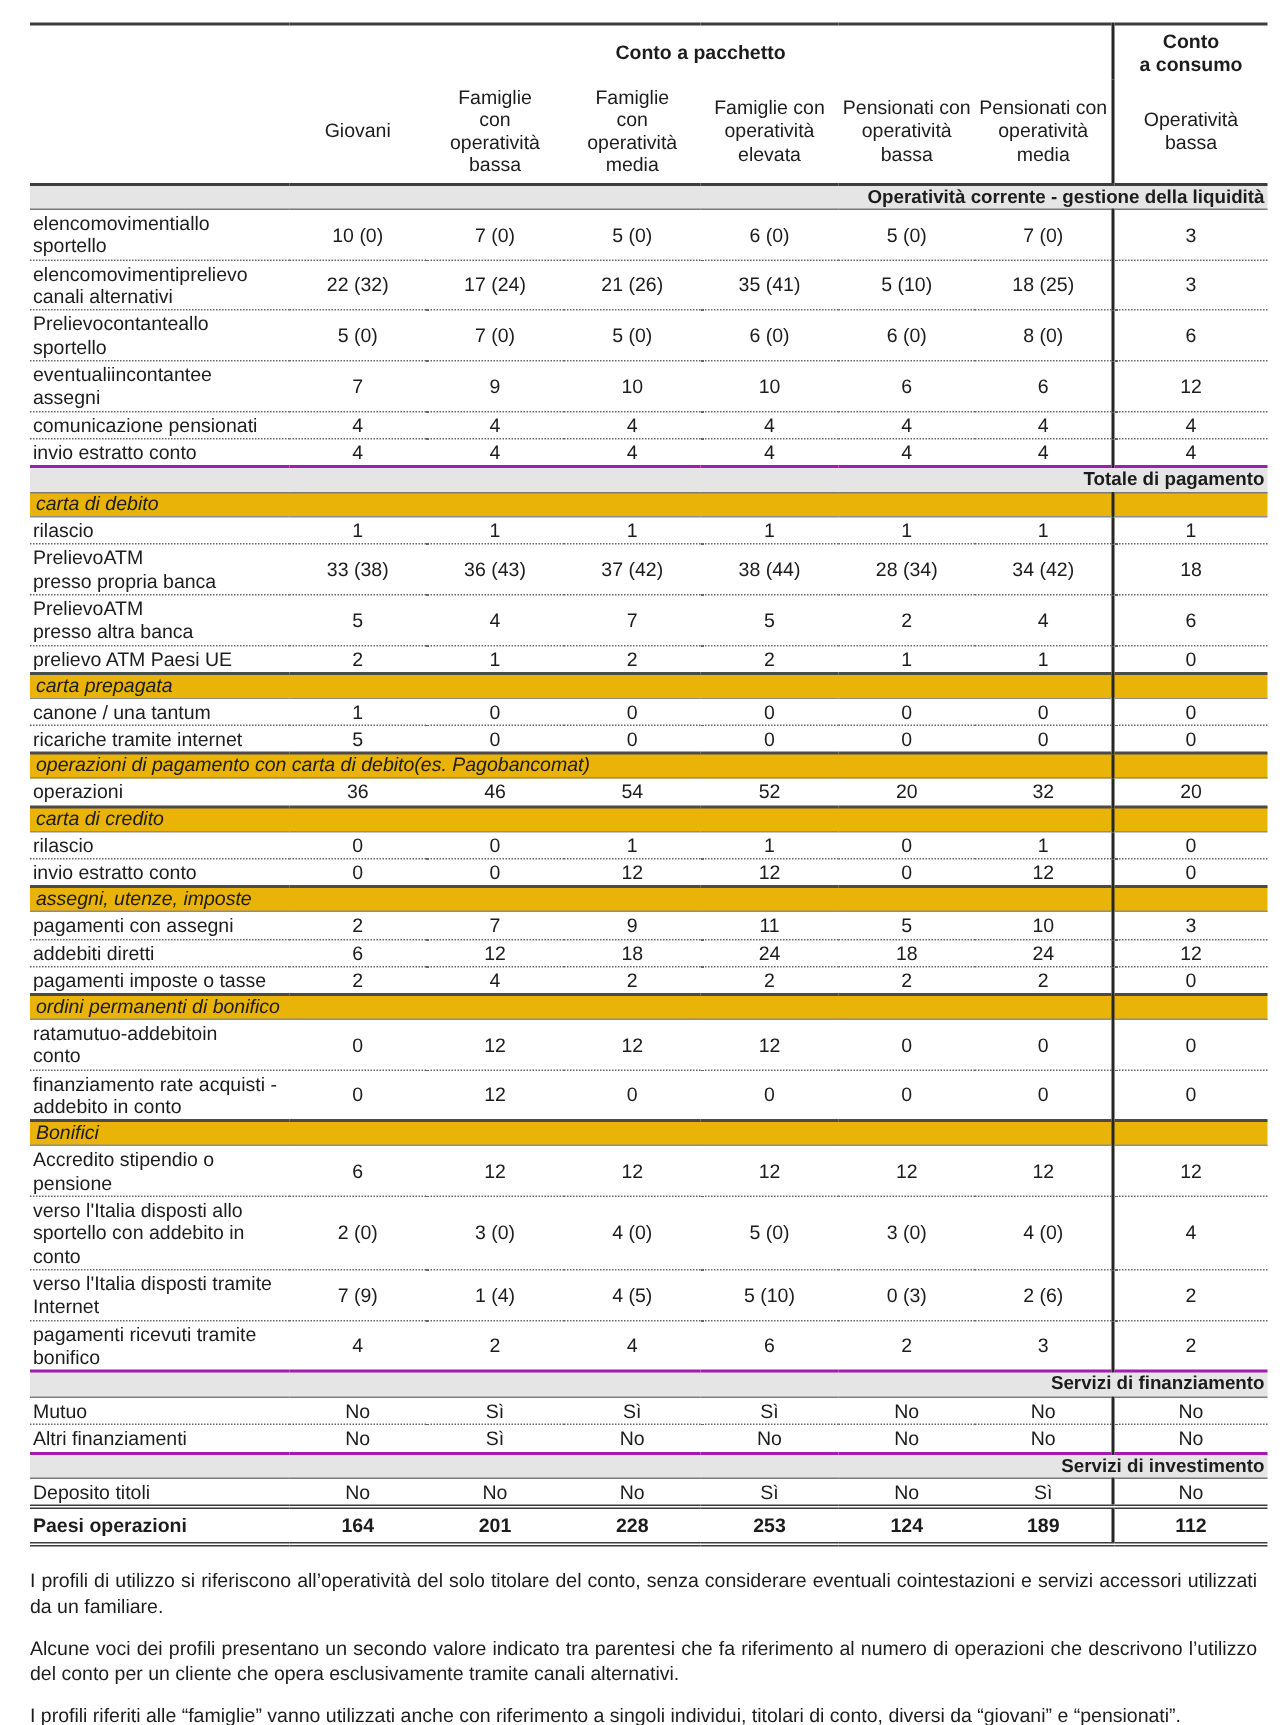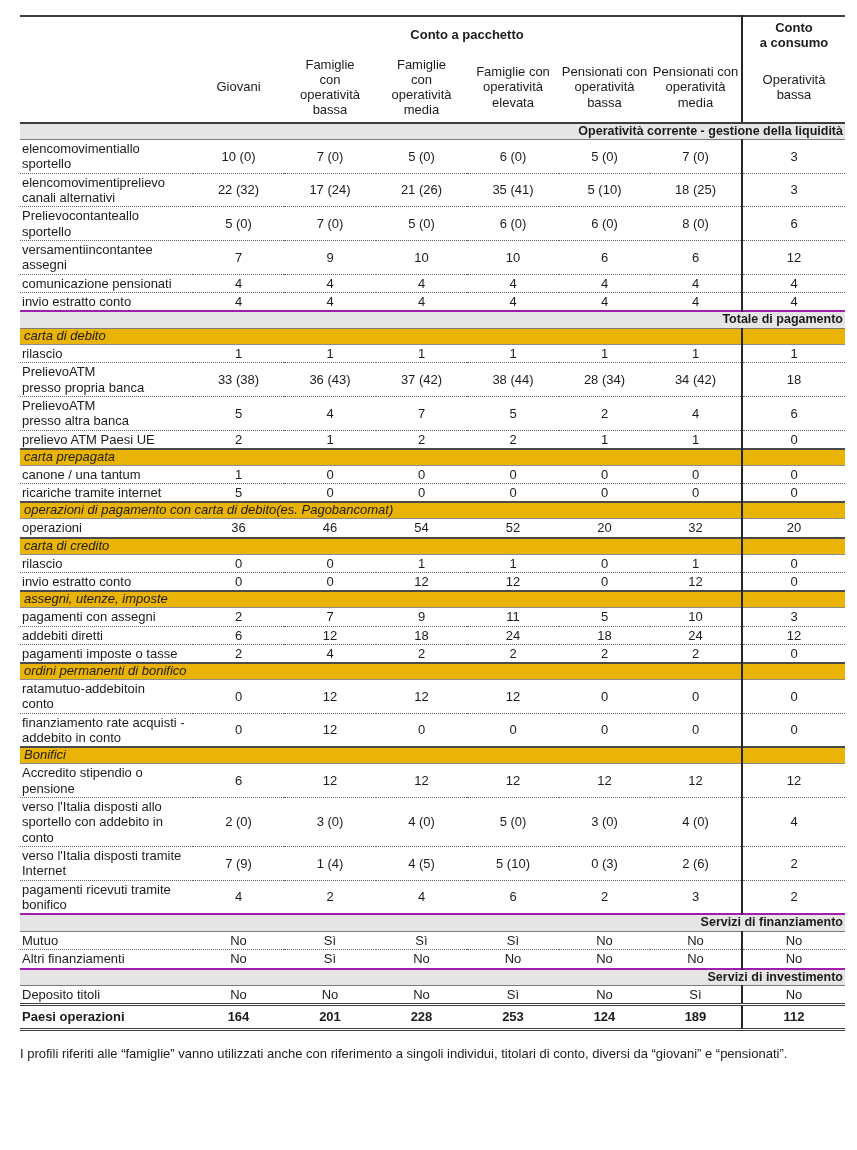"versamenti" span { text: versamenti -> eventuali }
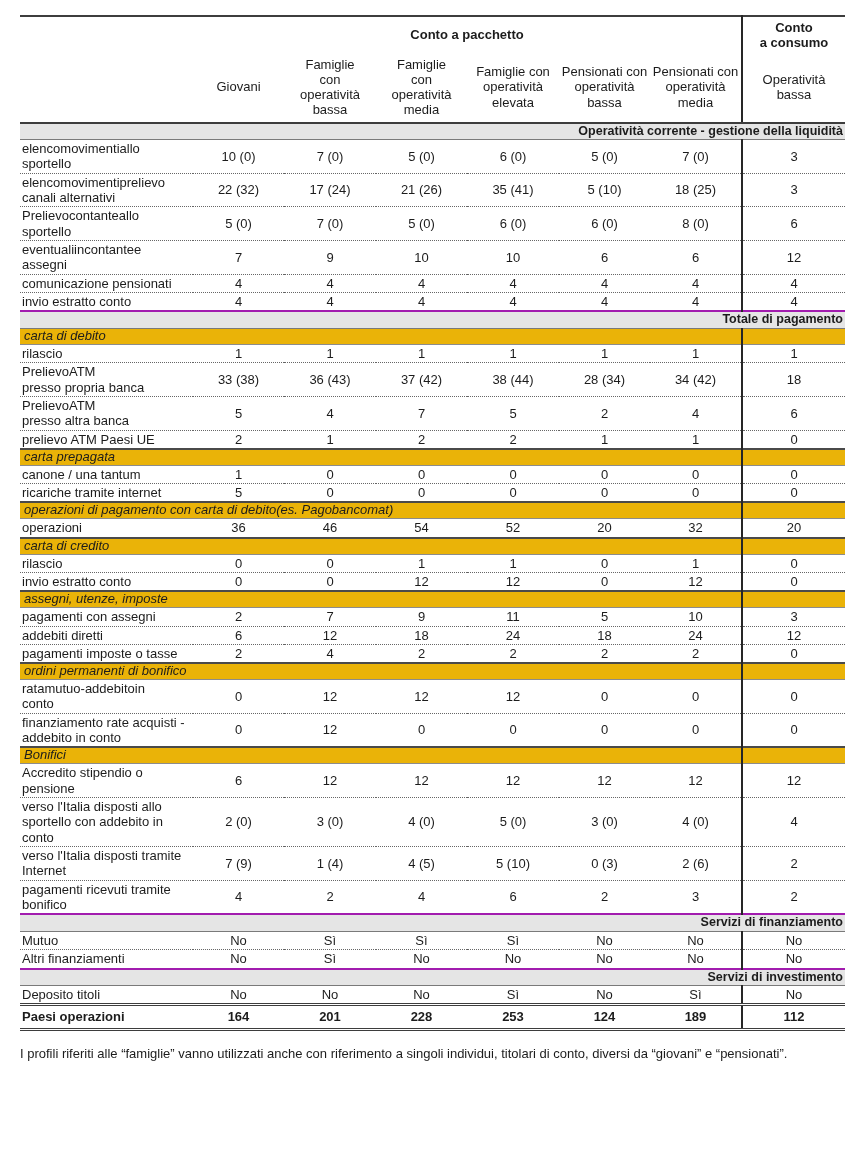"I profili di utilizzo si" p { html: none -> <p>I profili di utilizzo si riferiscono all’operatività del solo titolare del conto, senza considerare eventuali cointestazioni e servizi accessori utilizzati da un familiare.</p> }
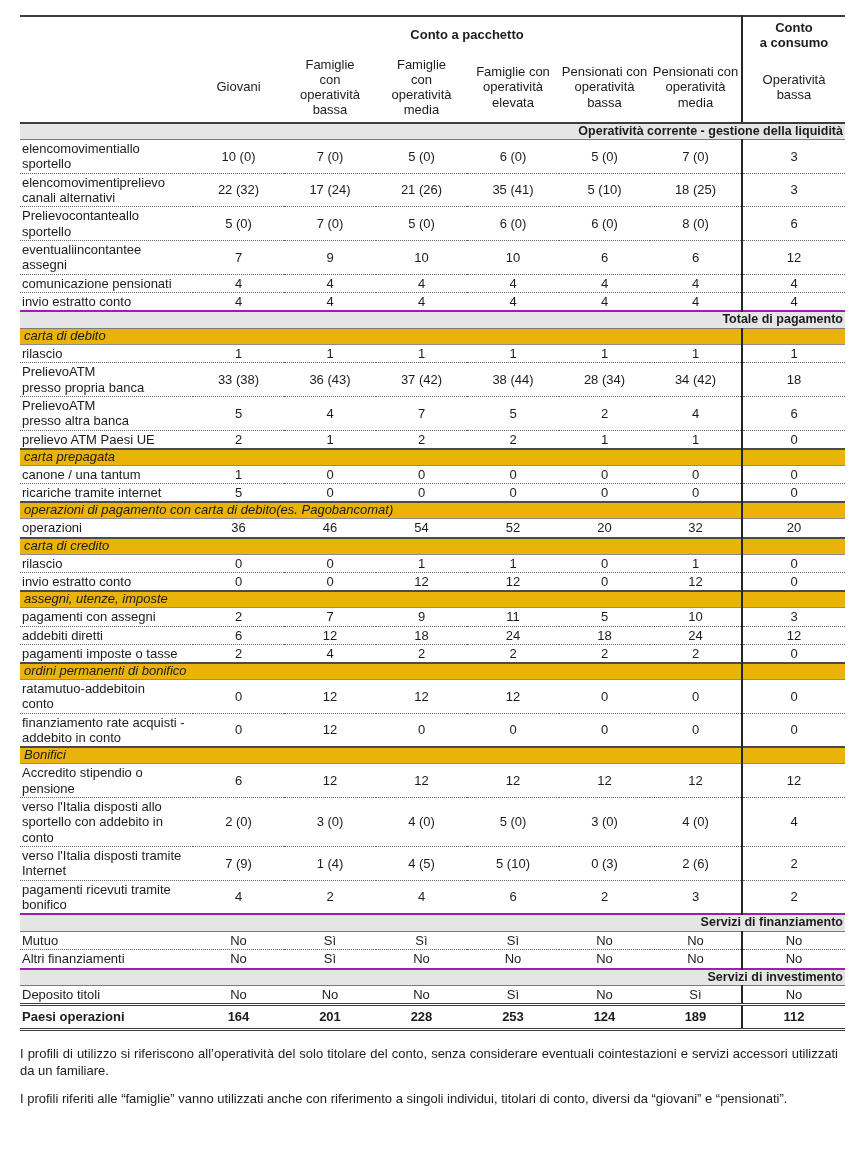"Alcune voci dei profili presentano" p { html: none -> <p>Alcune voci dei profili presentano un secondo valore indicato tra parentesi che fa riferimento al numero di operazioni che descrivono l’utilizzo del conto per un cliente che opera esclusivamente tramite canali alternativi.</p> }
